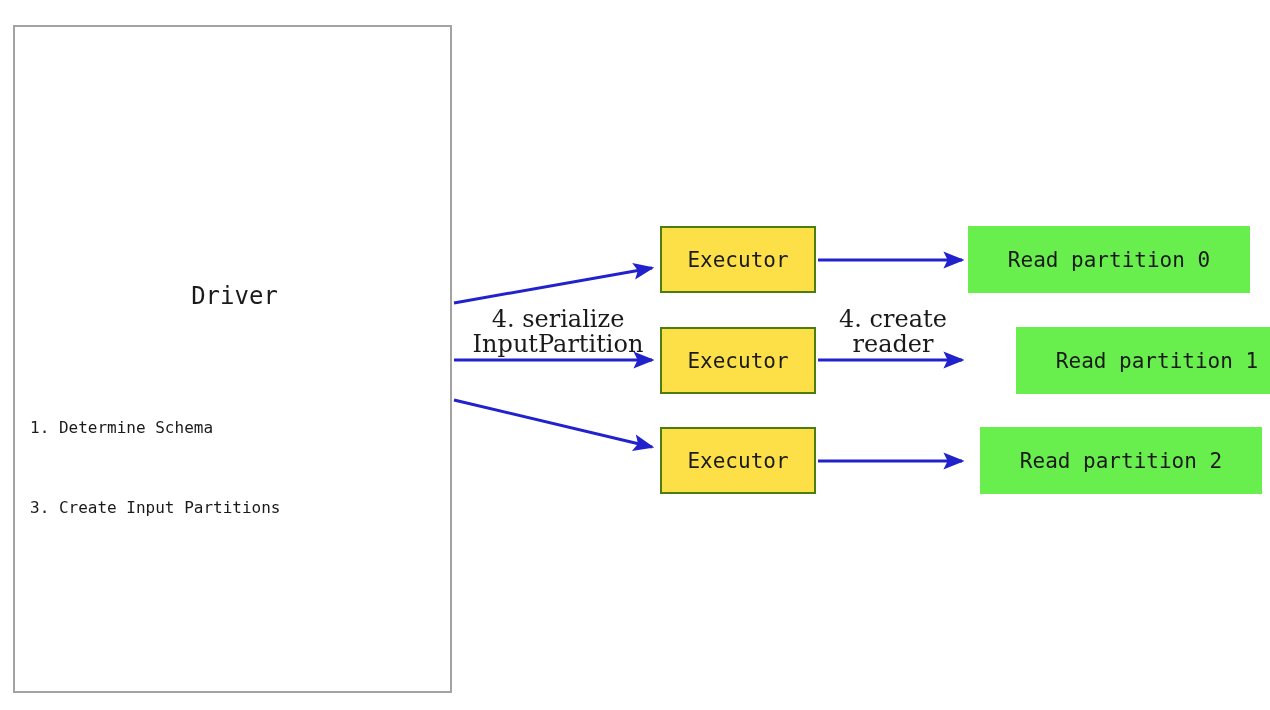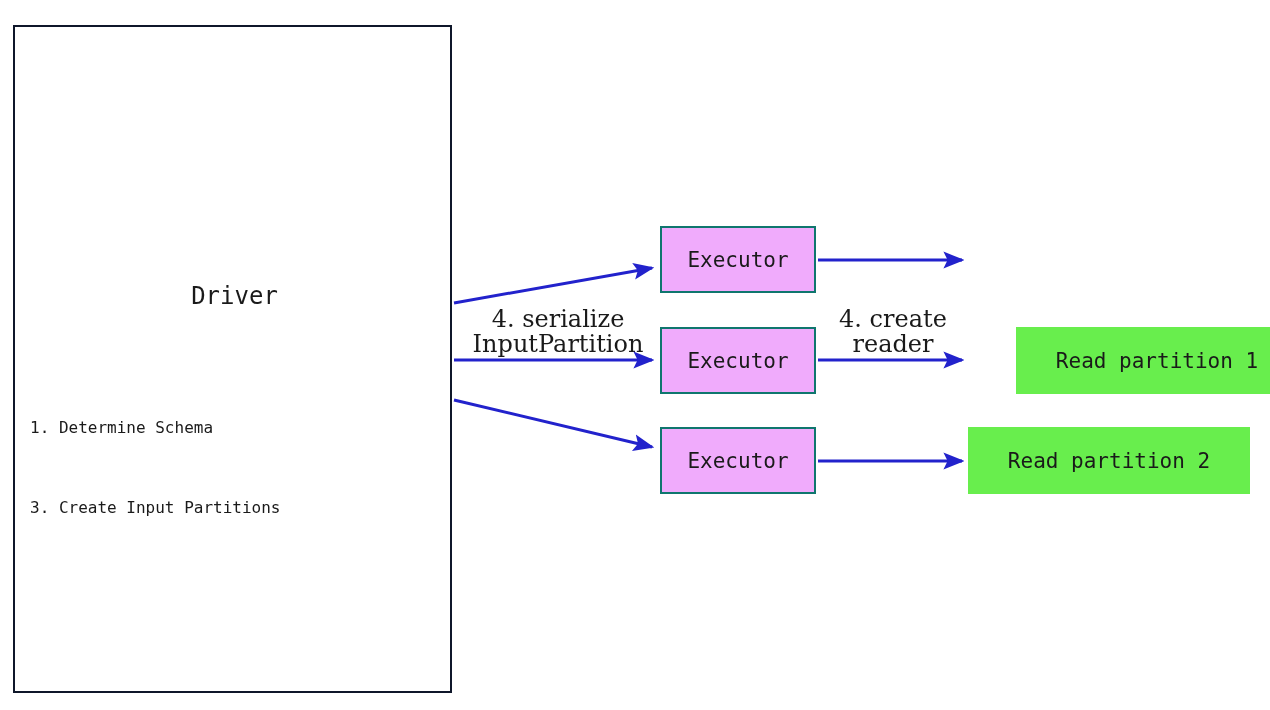"Executor" .executor-box { background: #f0abfc -> #fde047; border: 2px solid #0f766e -> 2px solid #4d7c0f }
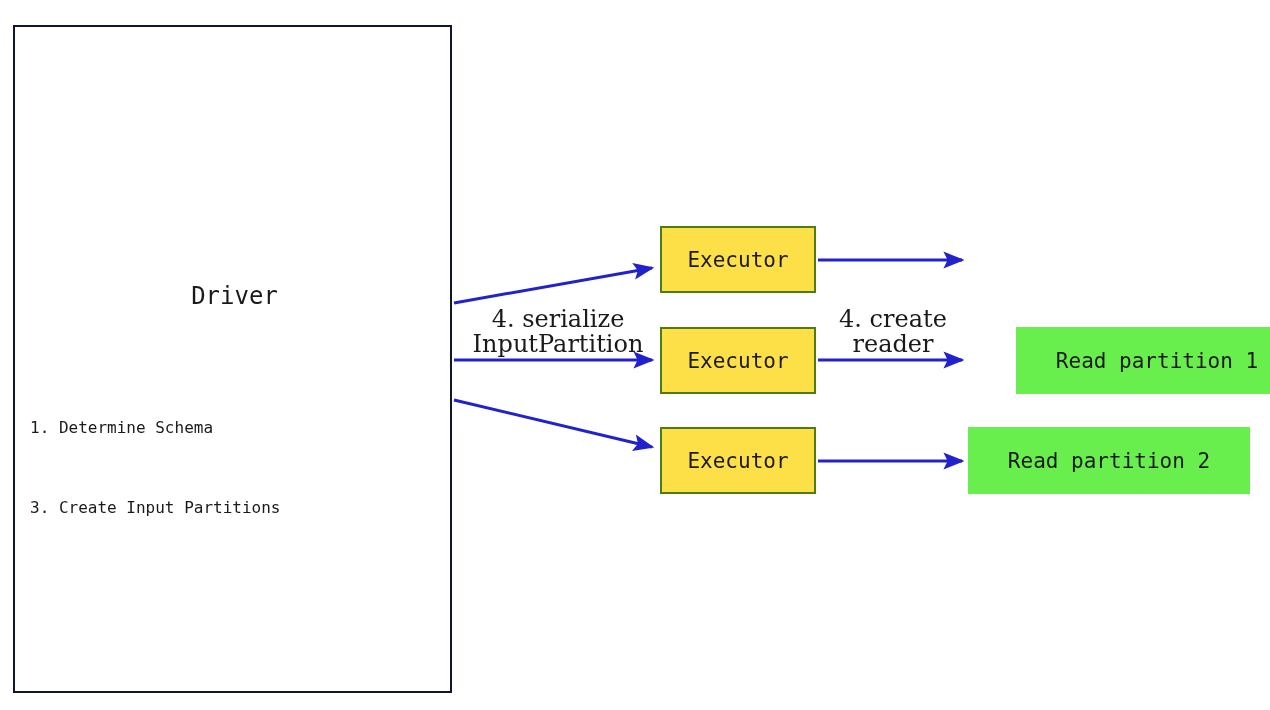"Read partition 0" div.partition-box { html: none -> <div>Read partition 0</div> }
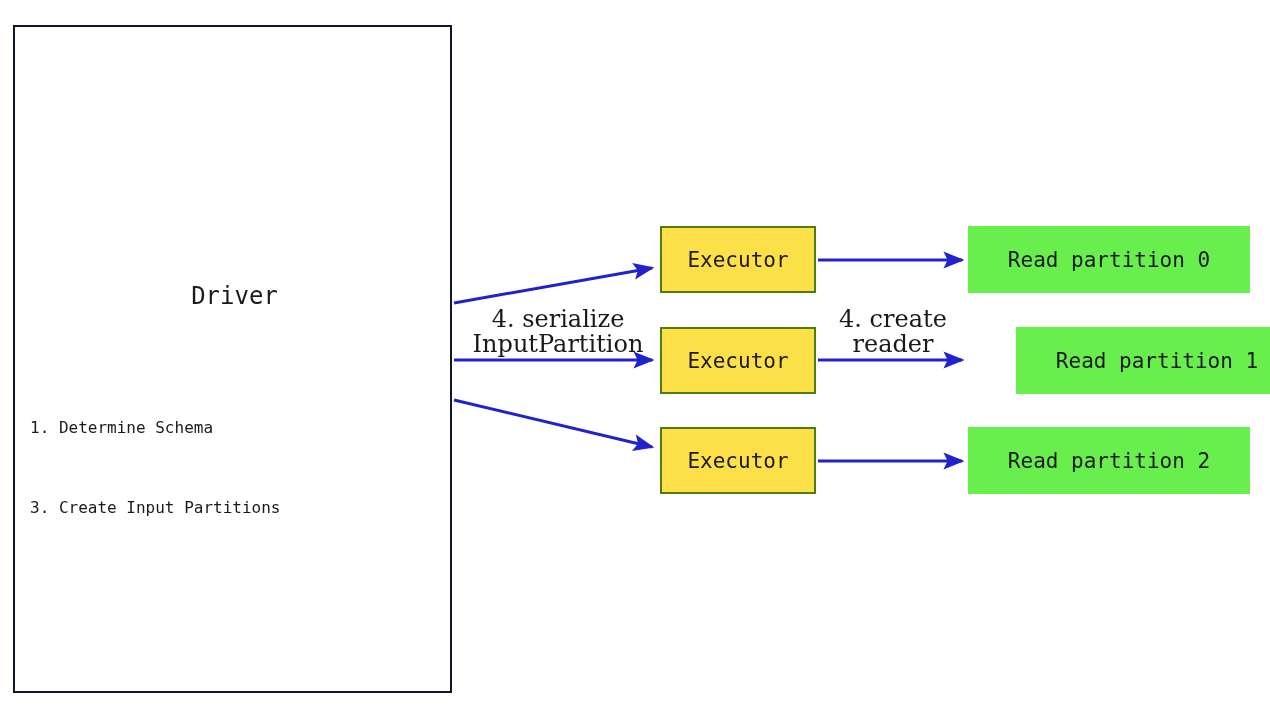"Driver" .driver-box { border: 2px solid #0f172a -> 2px solid #a3a3a3 }
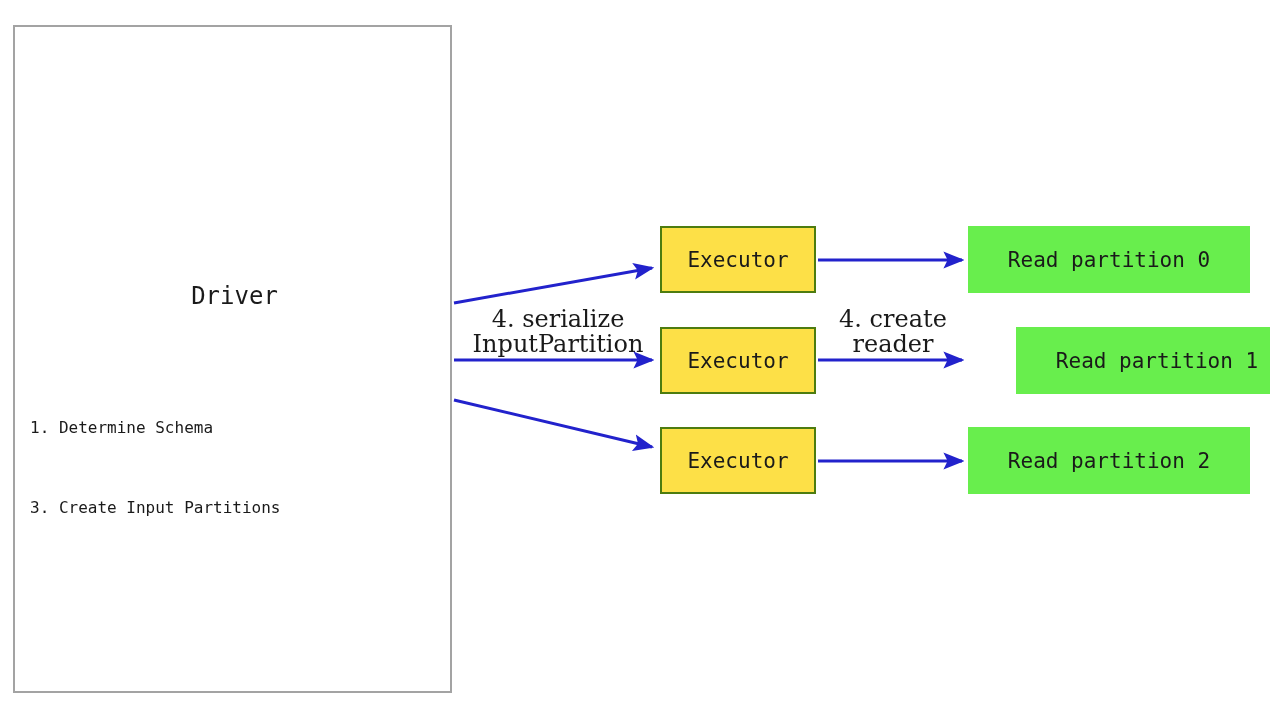"Read partition 2" .part-row2 { margin-left: none -> 12px }
